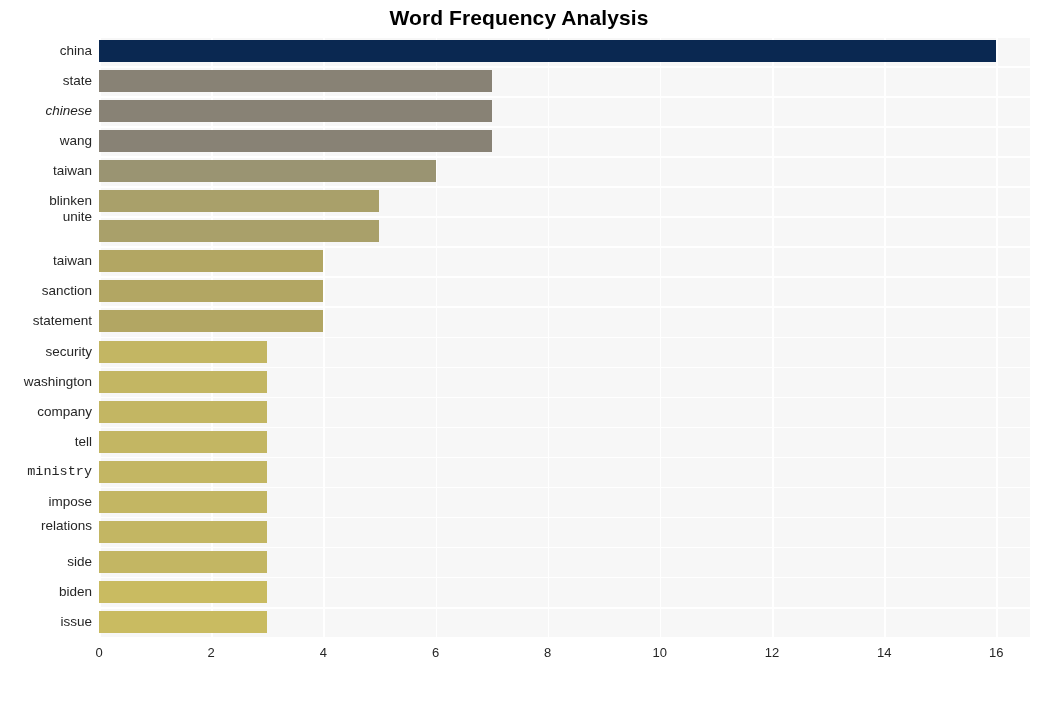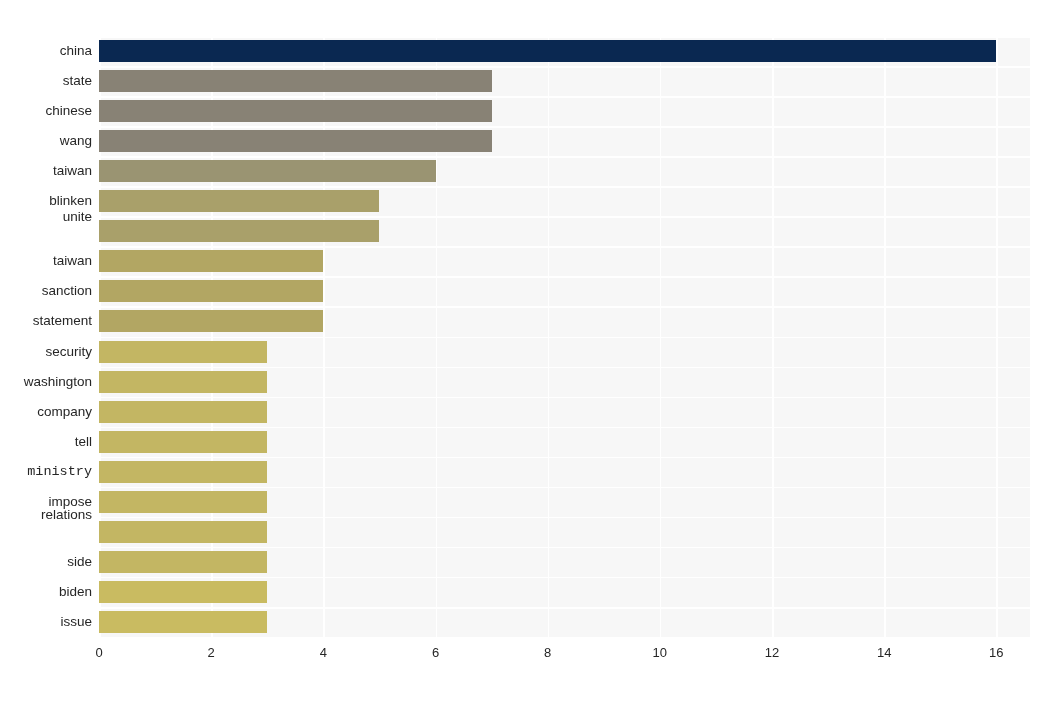"Word Frequency Analysis" div { html: none -> <div>Word Frequency Analysis</div> }
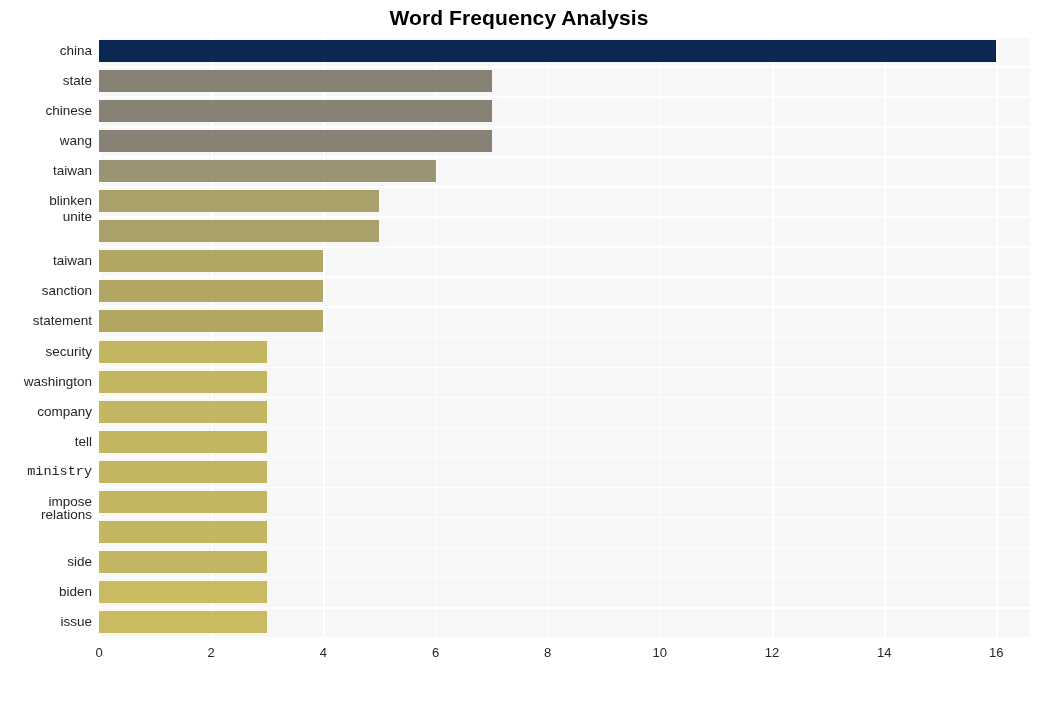"chinese" div.ylabel { font-style: none -> italic }
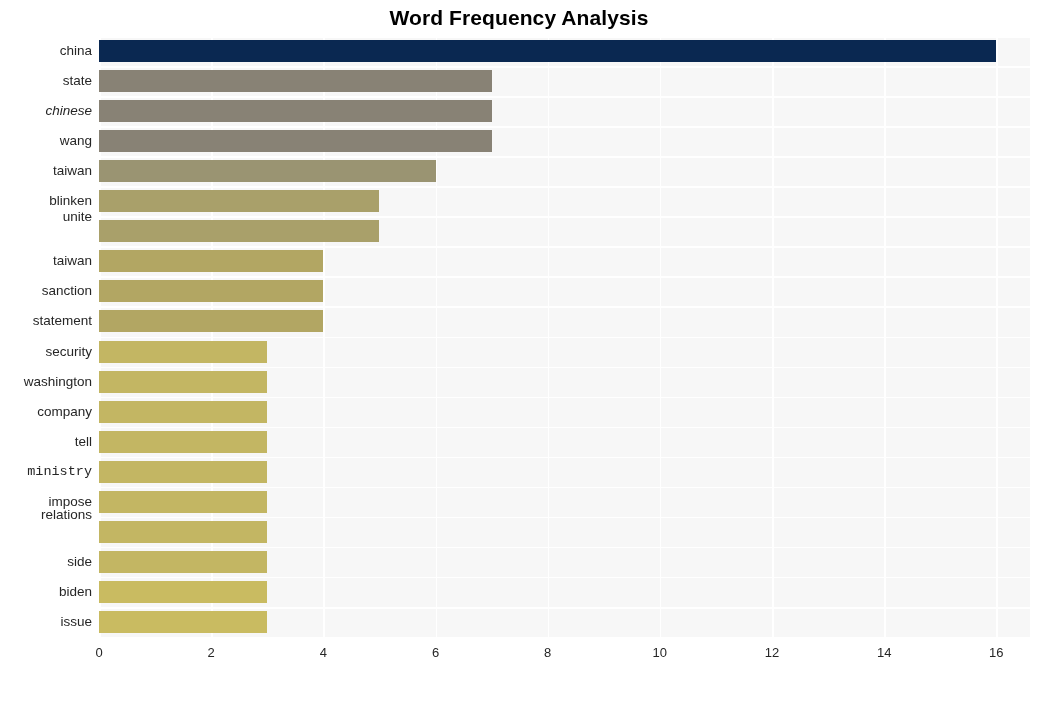"relations" div.ylabel { top: 472px -> 483px }
